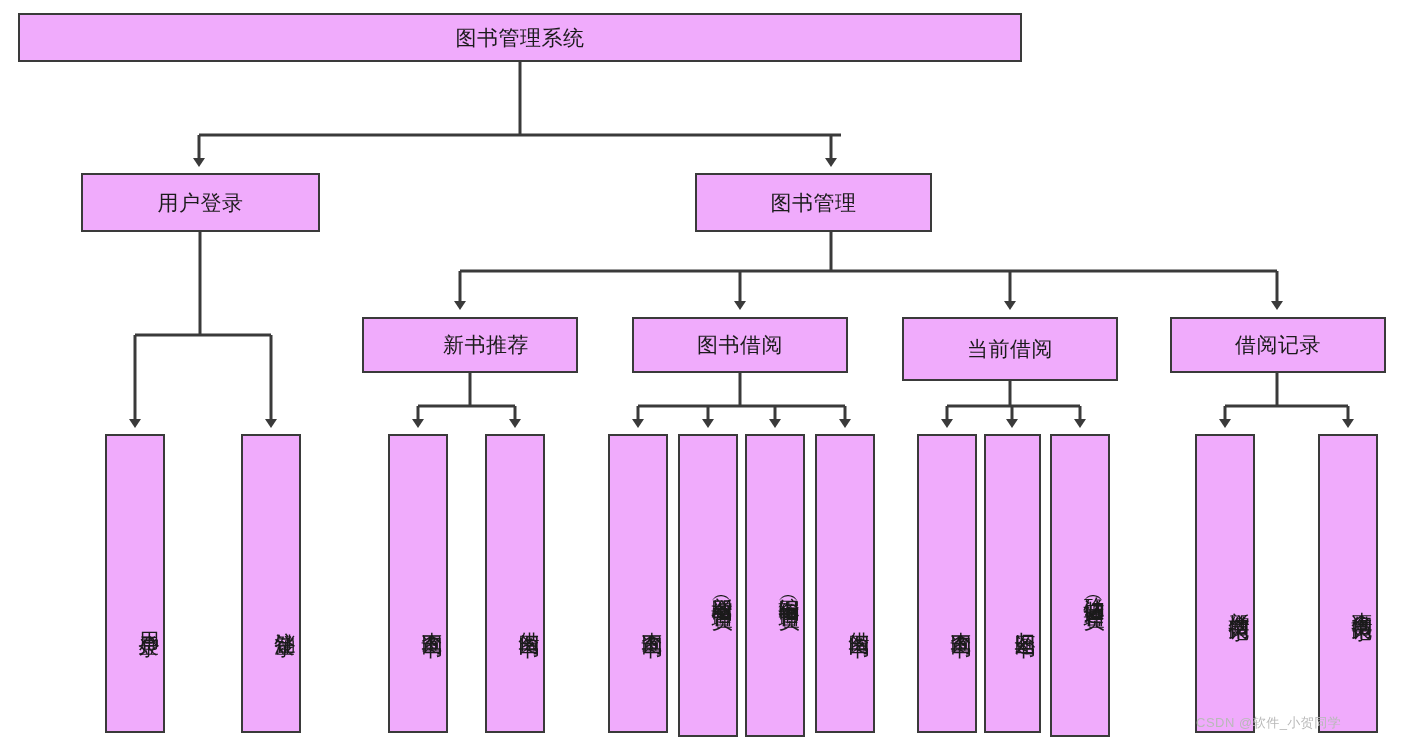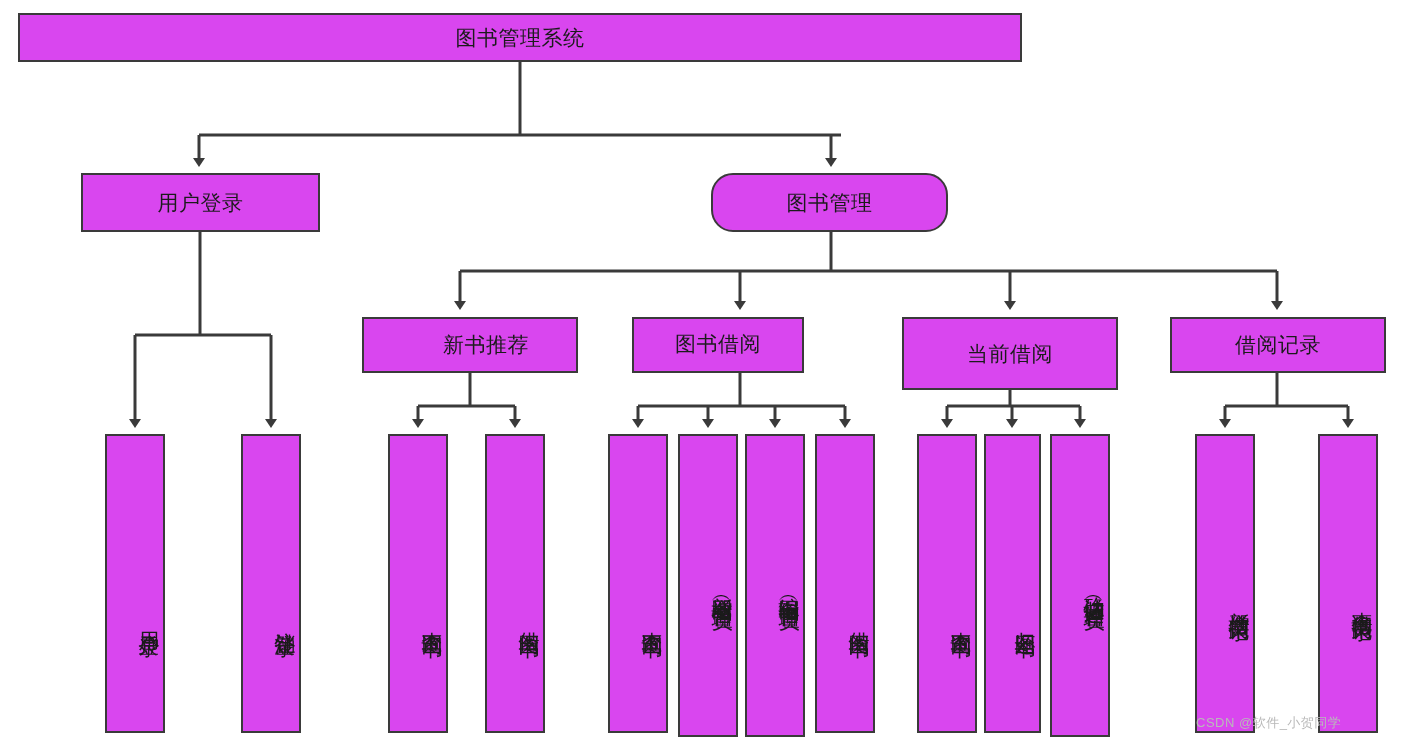"图书管理系统" .node { background: #d946ef -> #f0abfc }
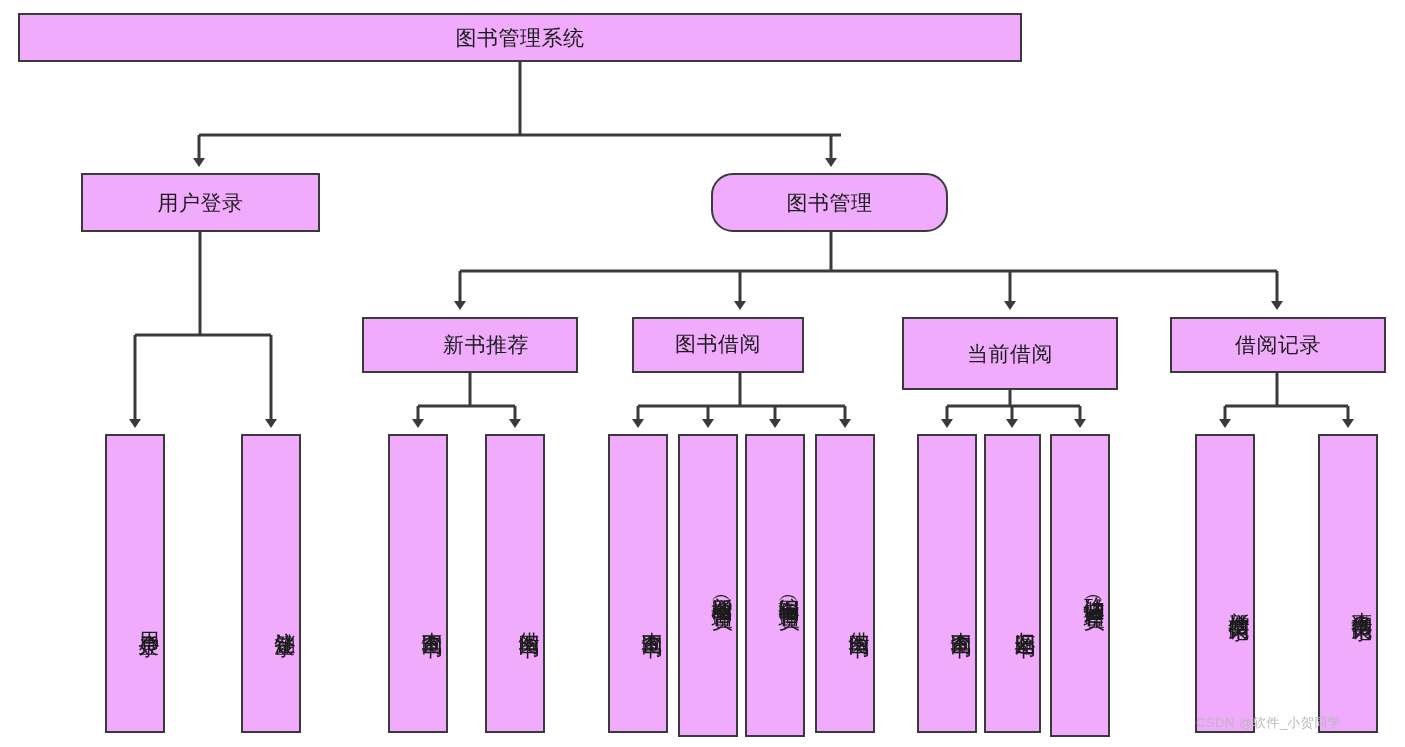"图书管理" div.node { border-radius: 22px -> none; left: 711px -> 695px }
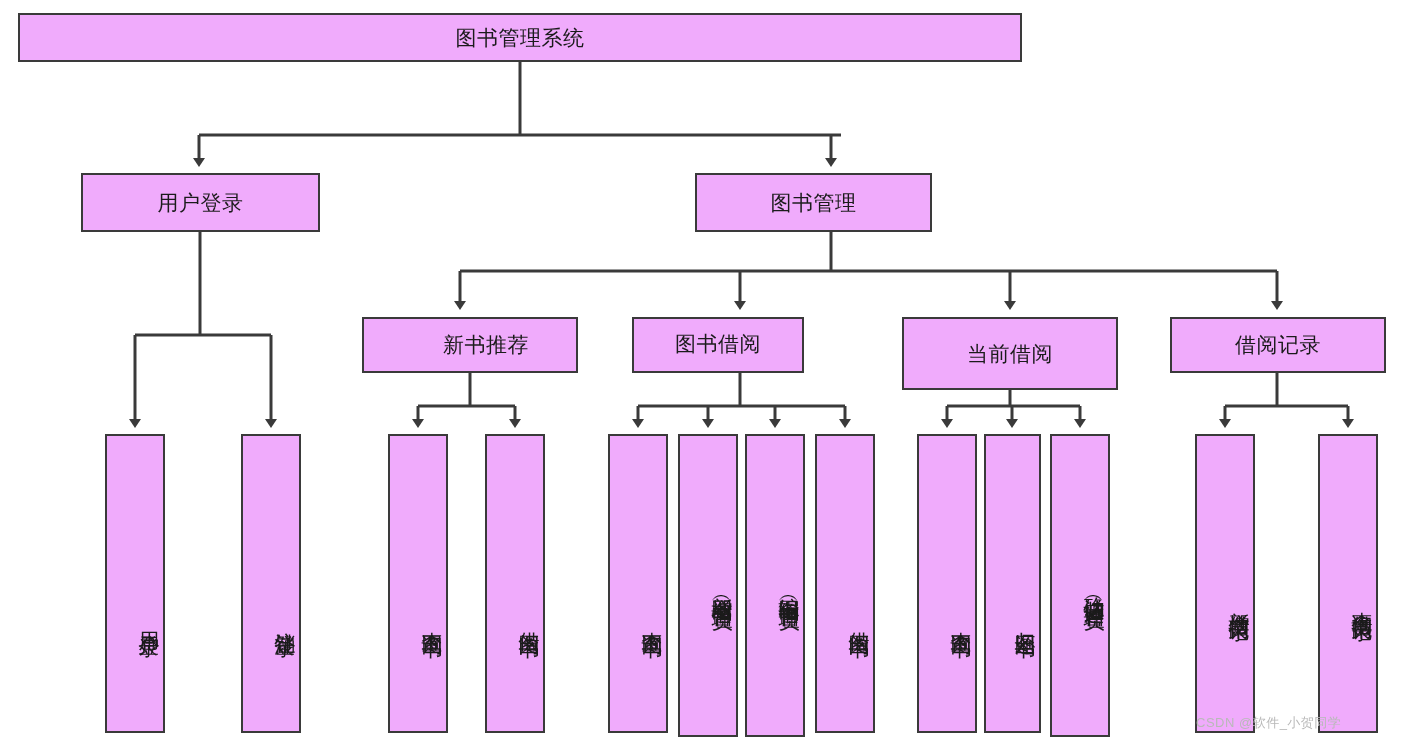"图书借阅" div.node { font-family: Liberation Serif, serif -> none; width: 172px -> 216px }
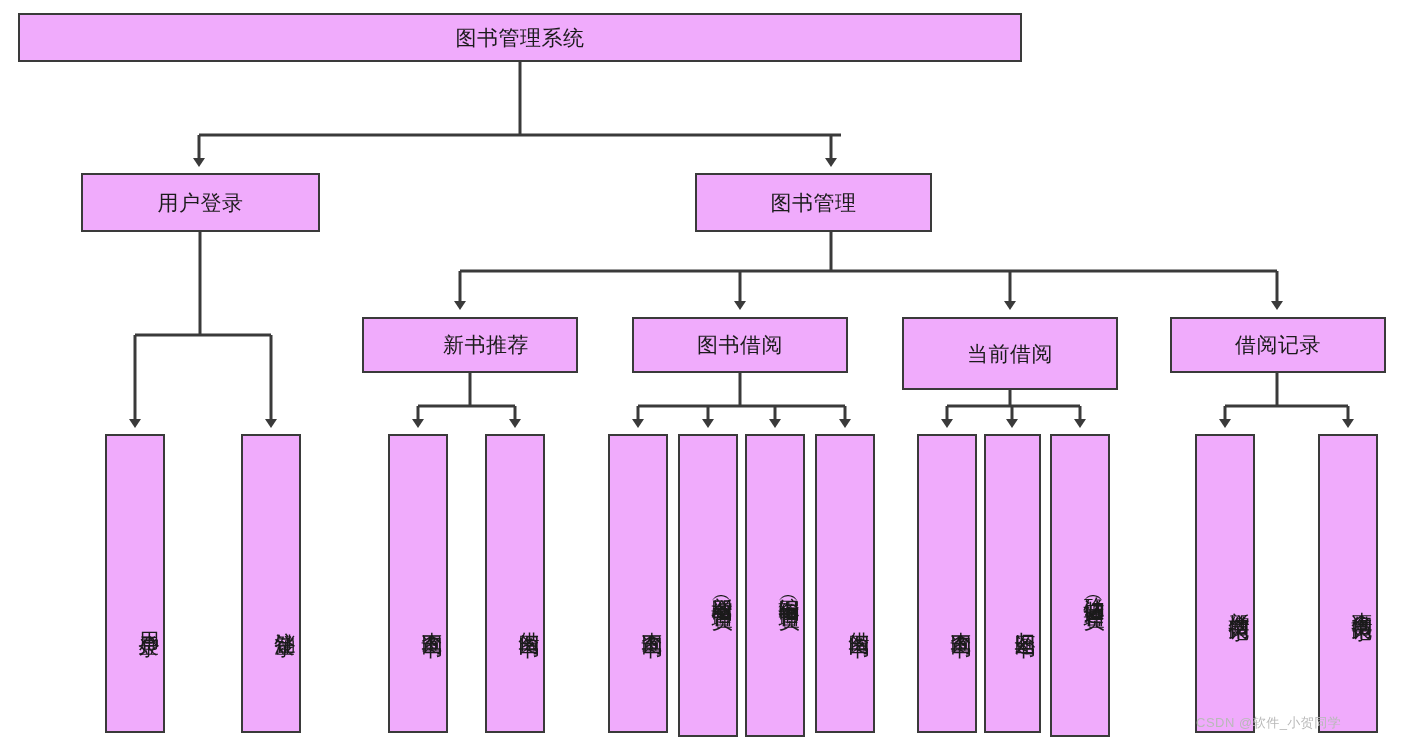"当前借阅" div.node { height: 73px -> 64px }
